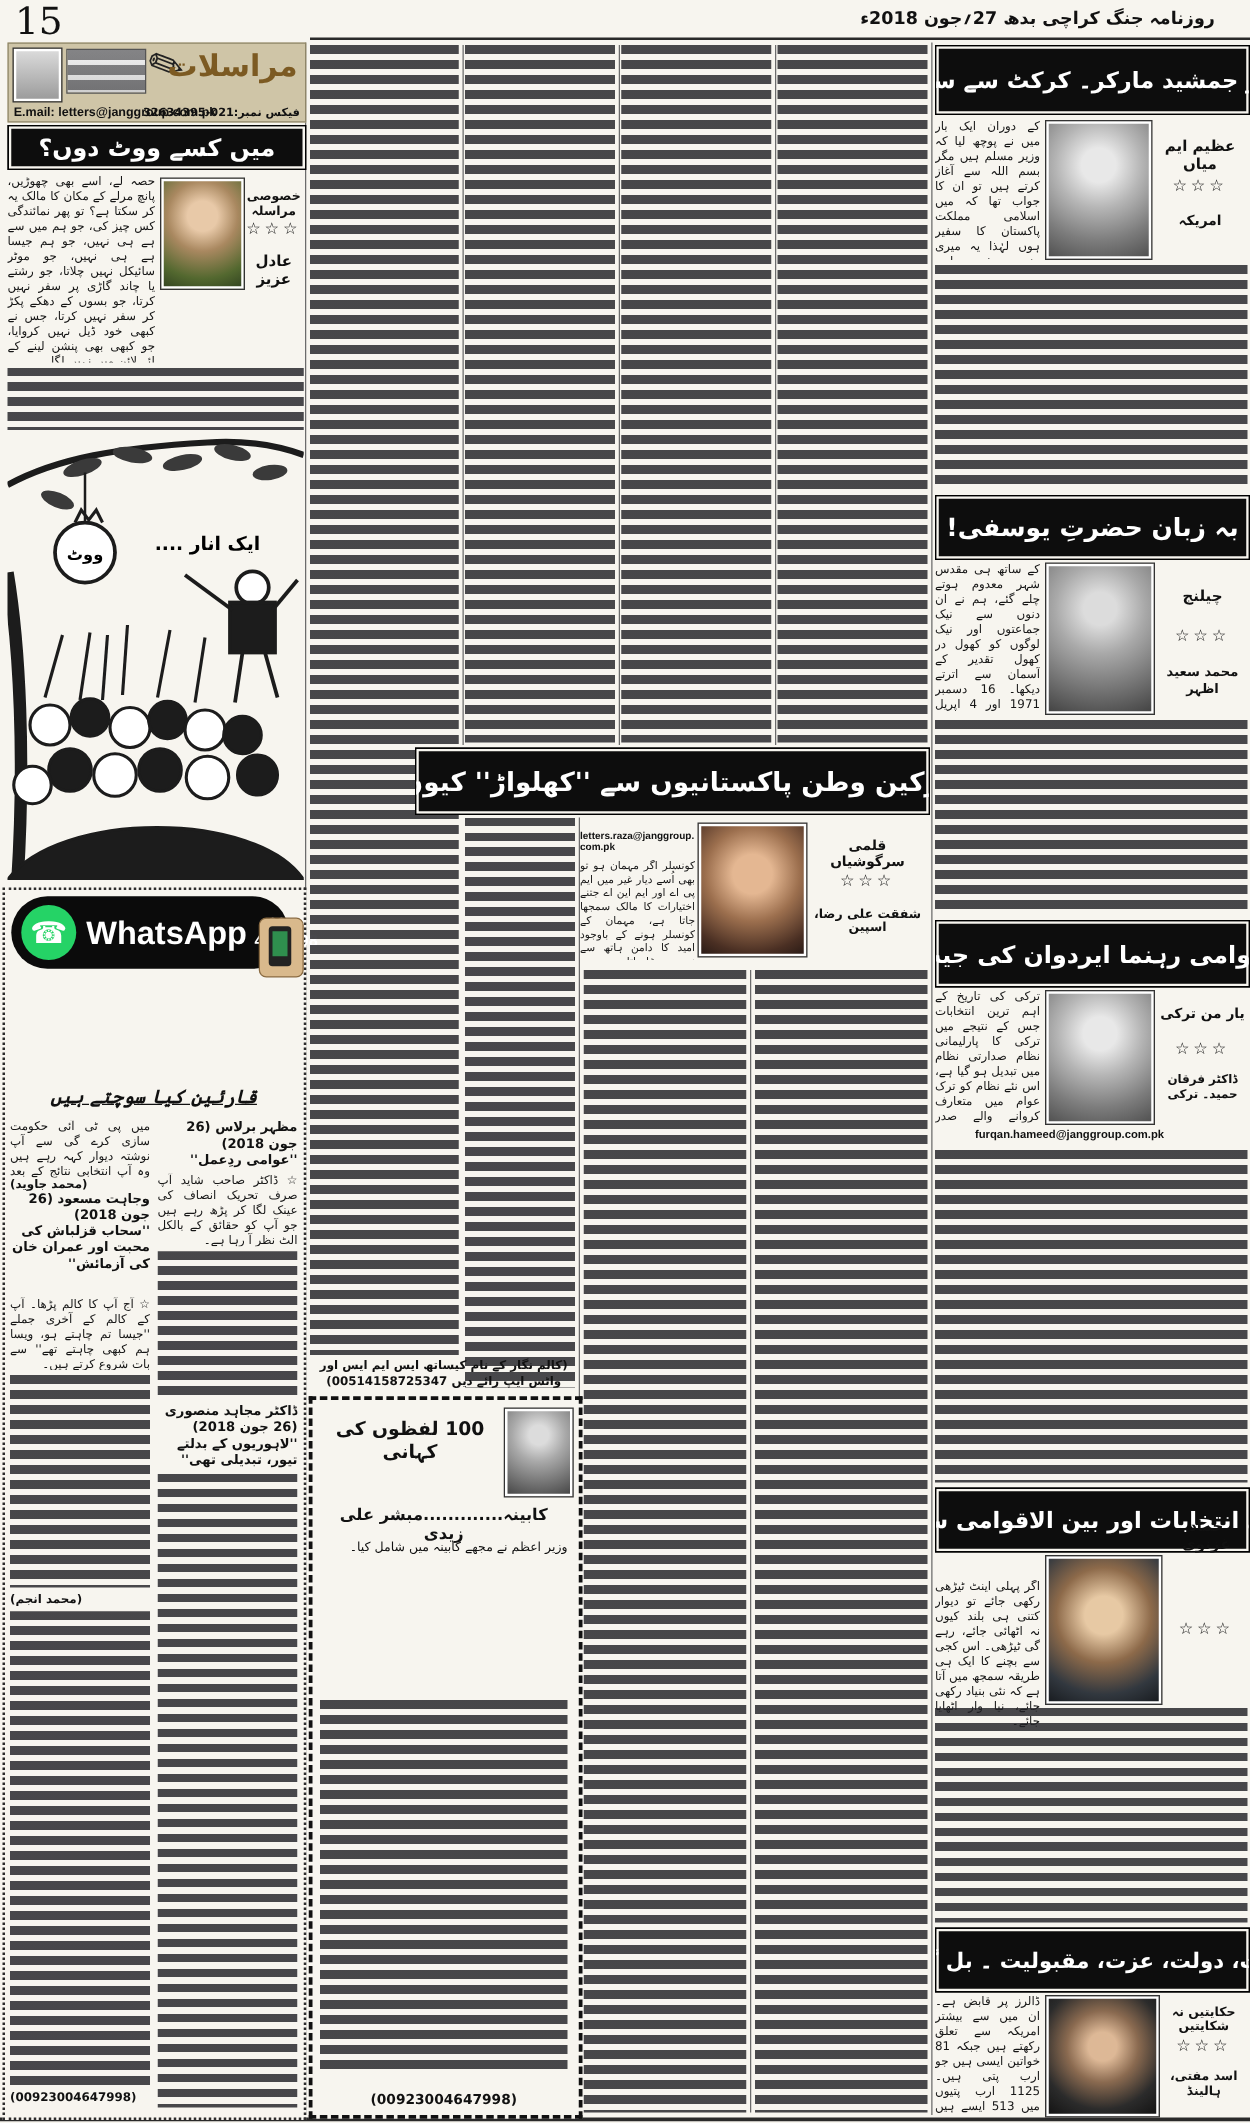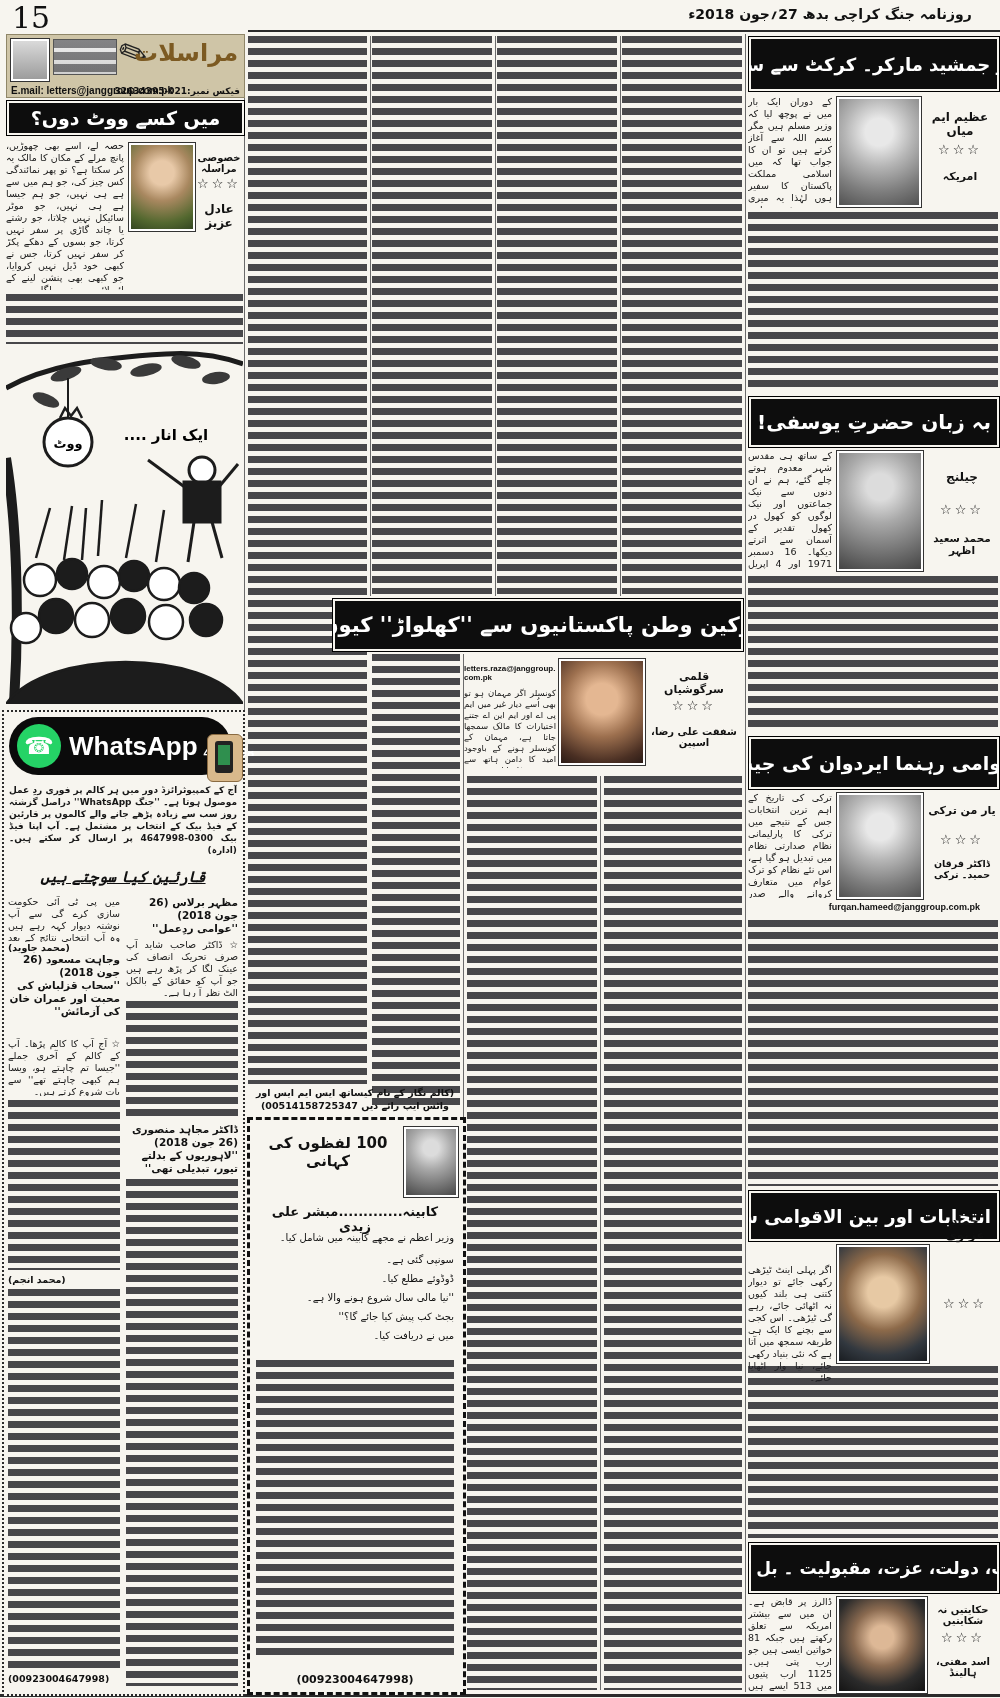"آج کے کمپیوٹرائزڈ دور میں" div.abs { html: <div>آج کے کمپیوٹرائزڈ دور میں ہر کالم پر فوری ردِ عمل موصول ہوتا ہے۔ ''جنگ WhatsApp'' دراصل گزشتہ روز سب سے زیادہ پڑھے جانے والے کالموں پر قارئین کے فیڈ بیک کے انتخاب پر مشتمل ہے۔ آپ اپنا فیڈ بیک 0300-4647998 پر ارسال کر سکتے ہیں۔ (ادارہ)</div> -> none }
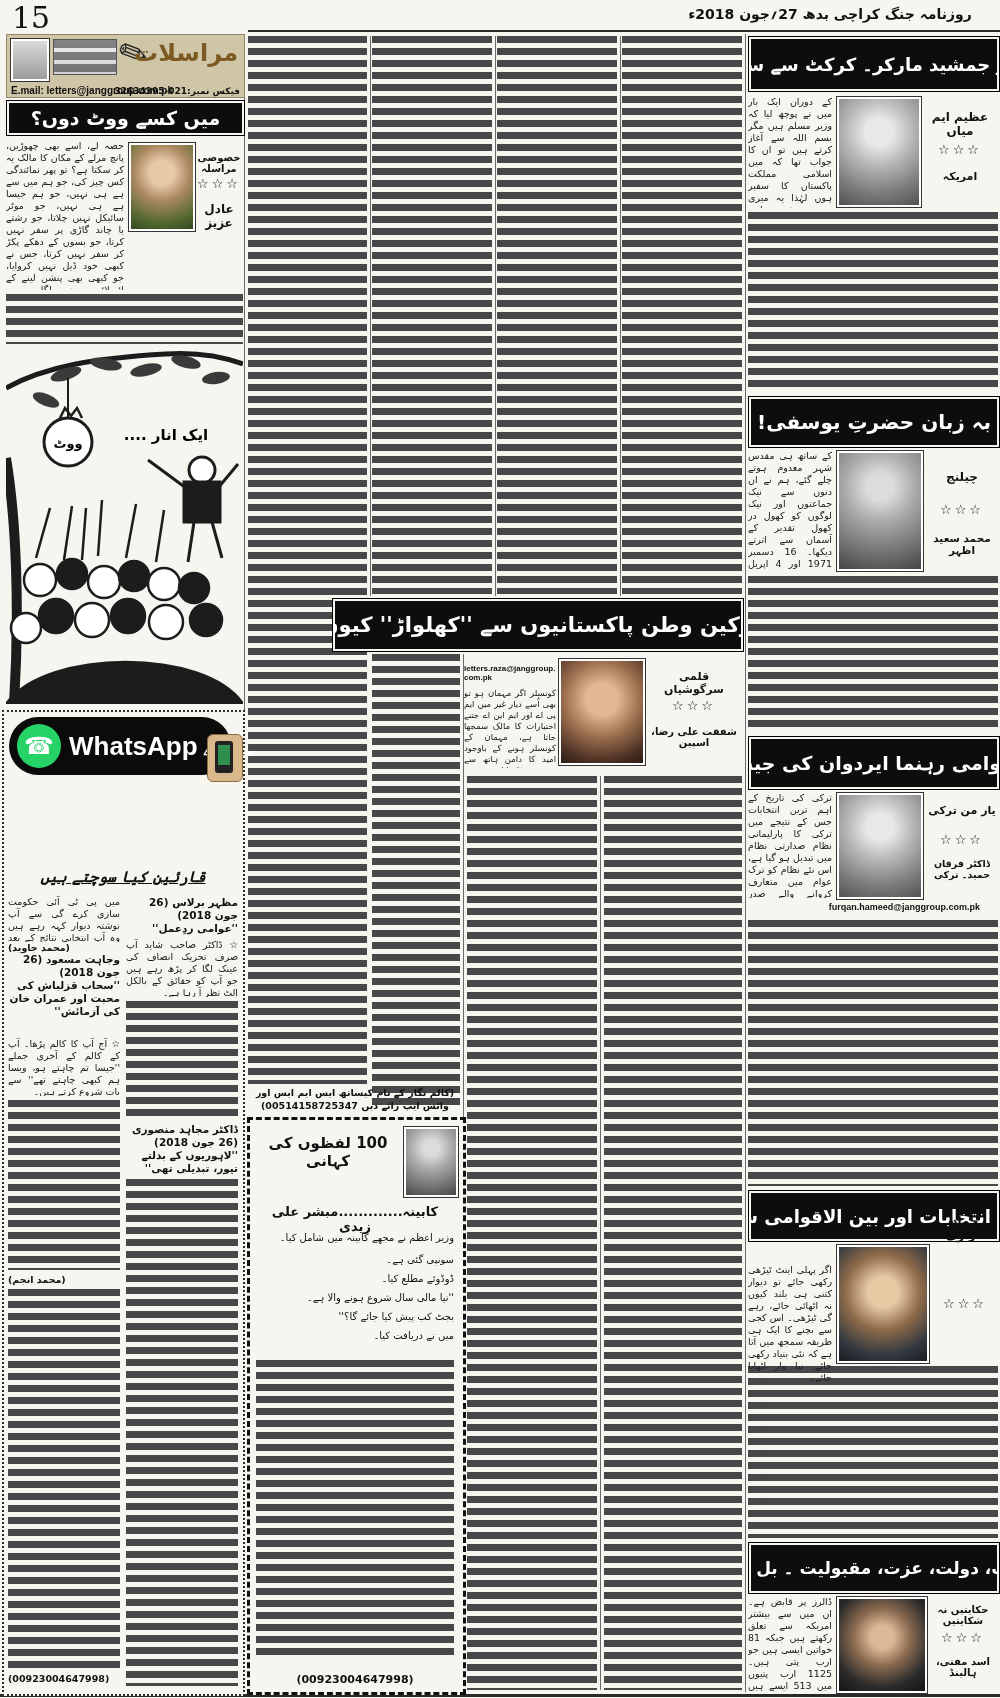"furqan.hameed@janggroup.com.pk" div.abs { text-align: right -> none }
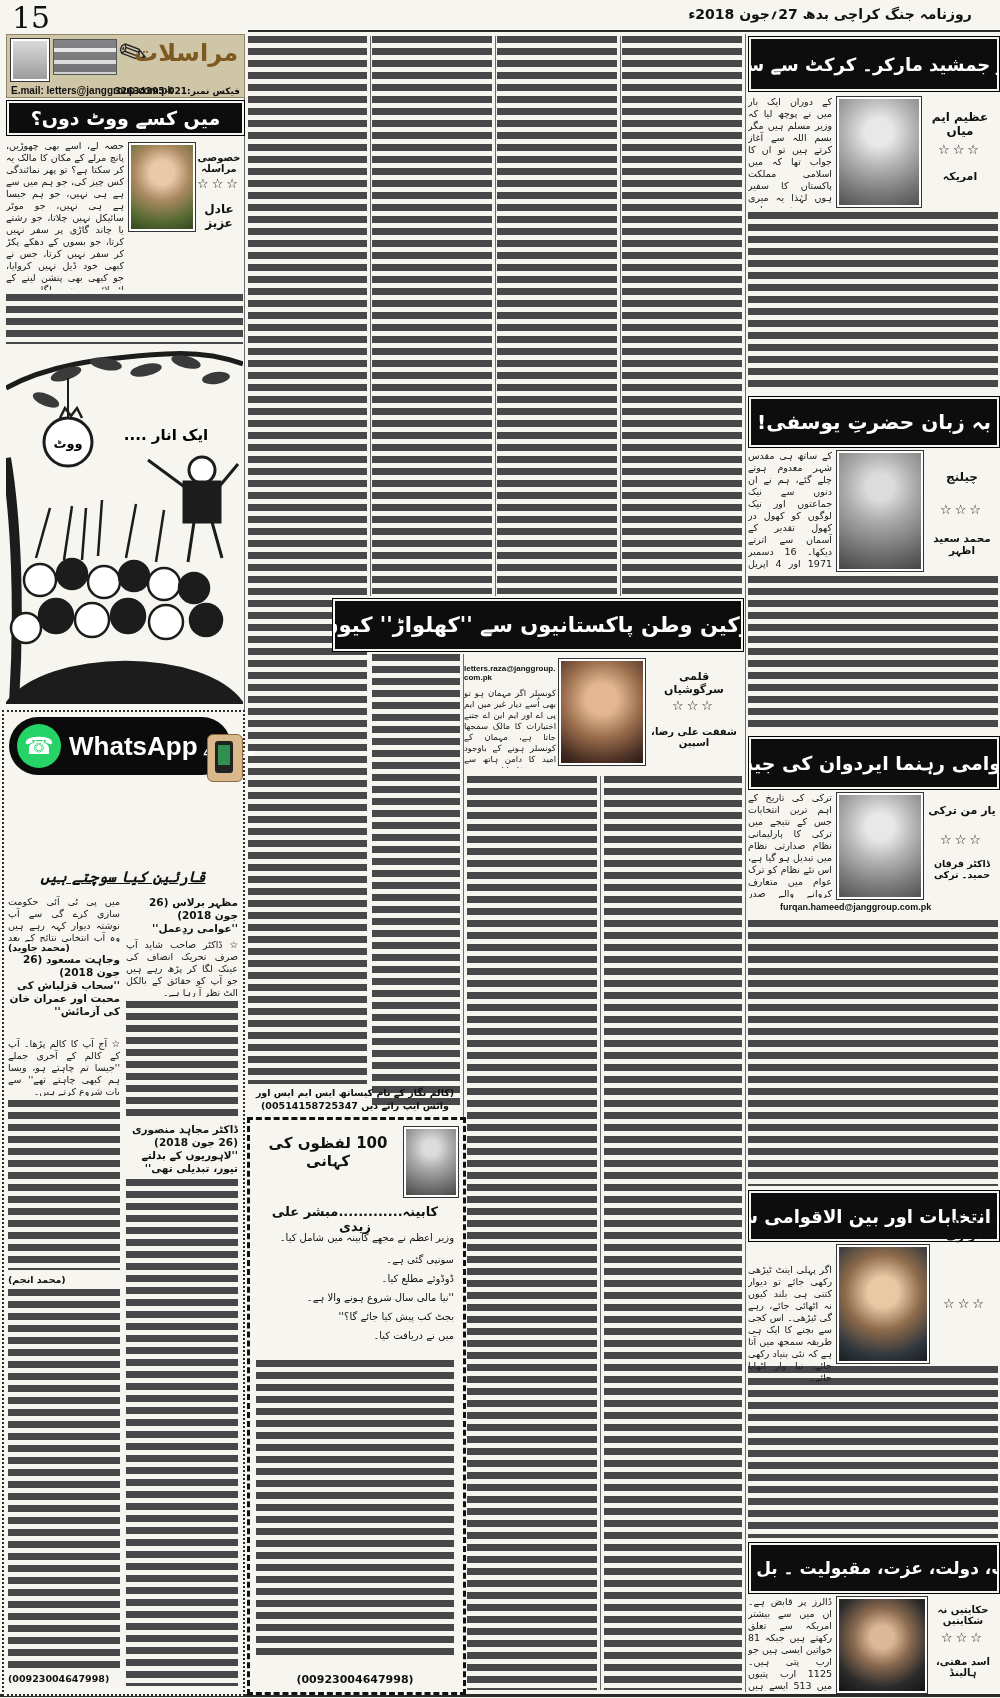"سونپی گئی ہے۔" div.abs { html: <div>سونپی گئی ہے۔ ڈوڈوئے مطلع کیا۔ ''نیا مالی سال شروع ہونے والا ہے۔ بجٹ کب پیش کیا جائے گا؟'' میں نے دریافت کیا۔</div> -> none }
